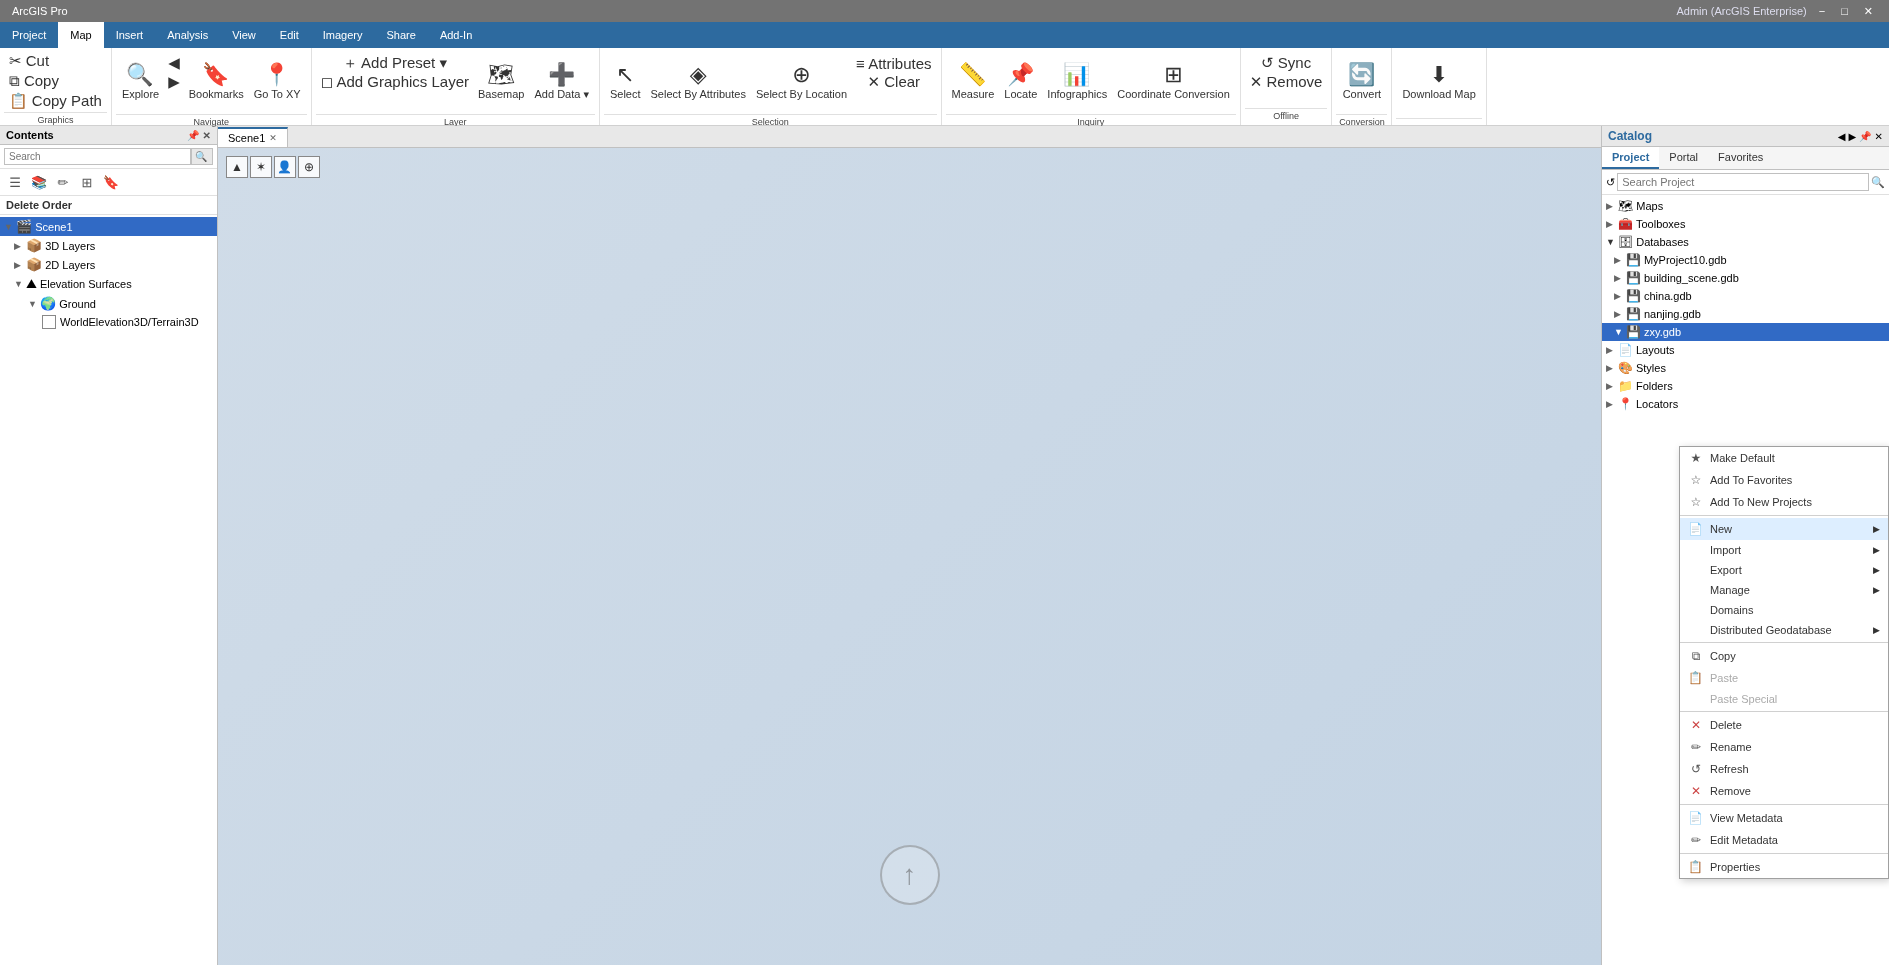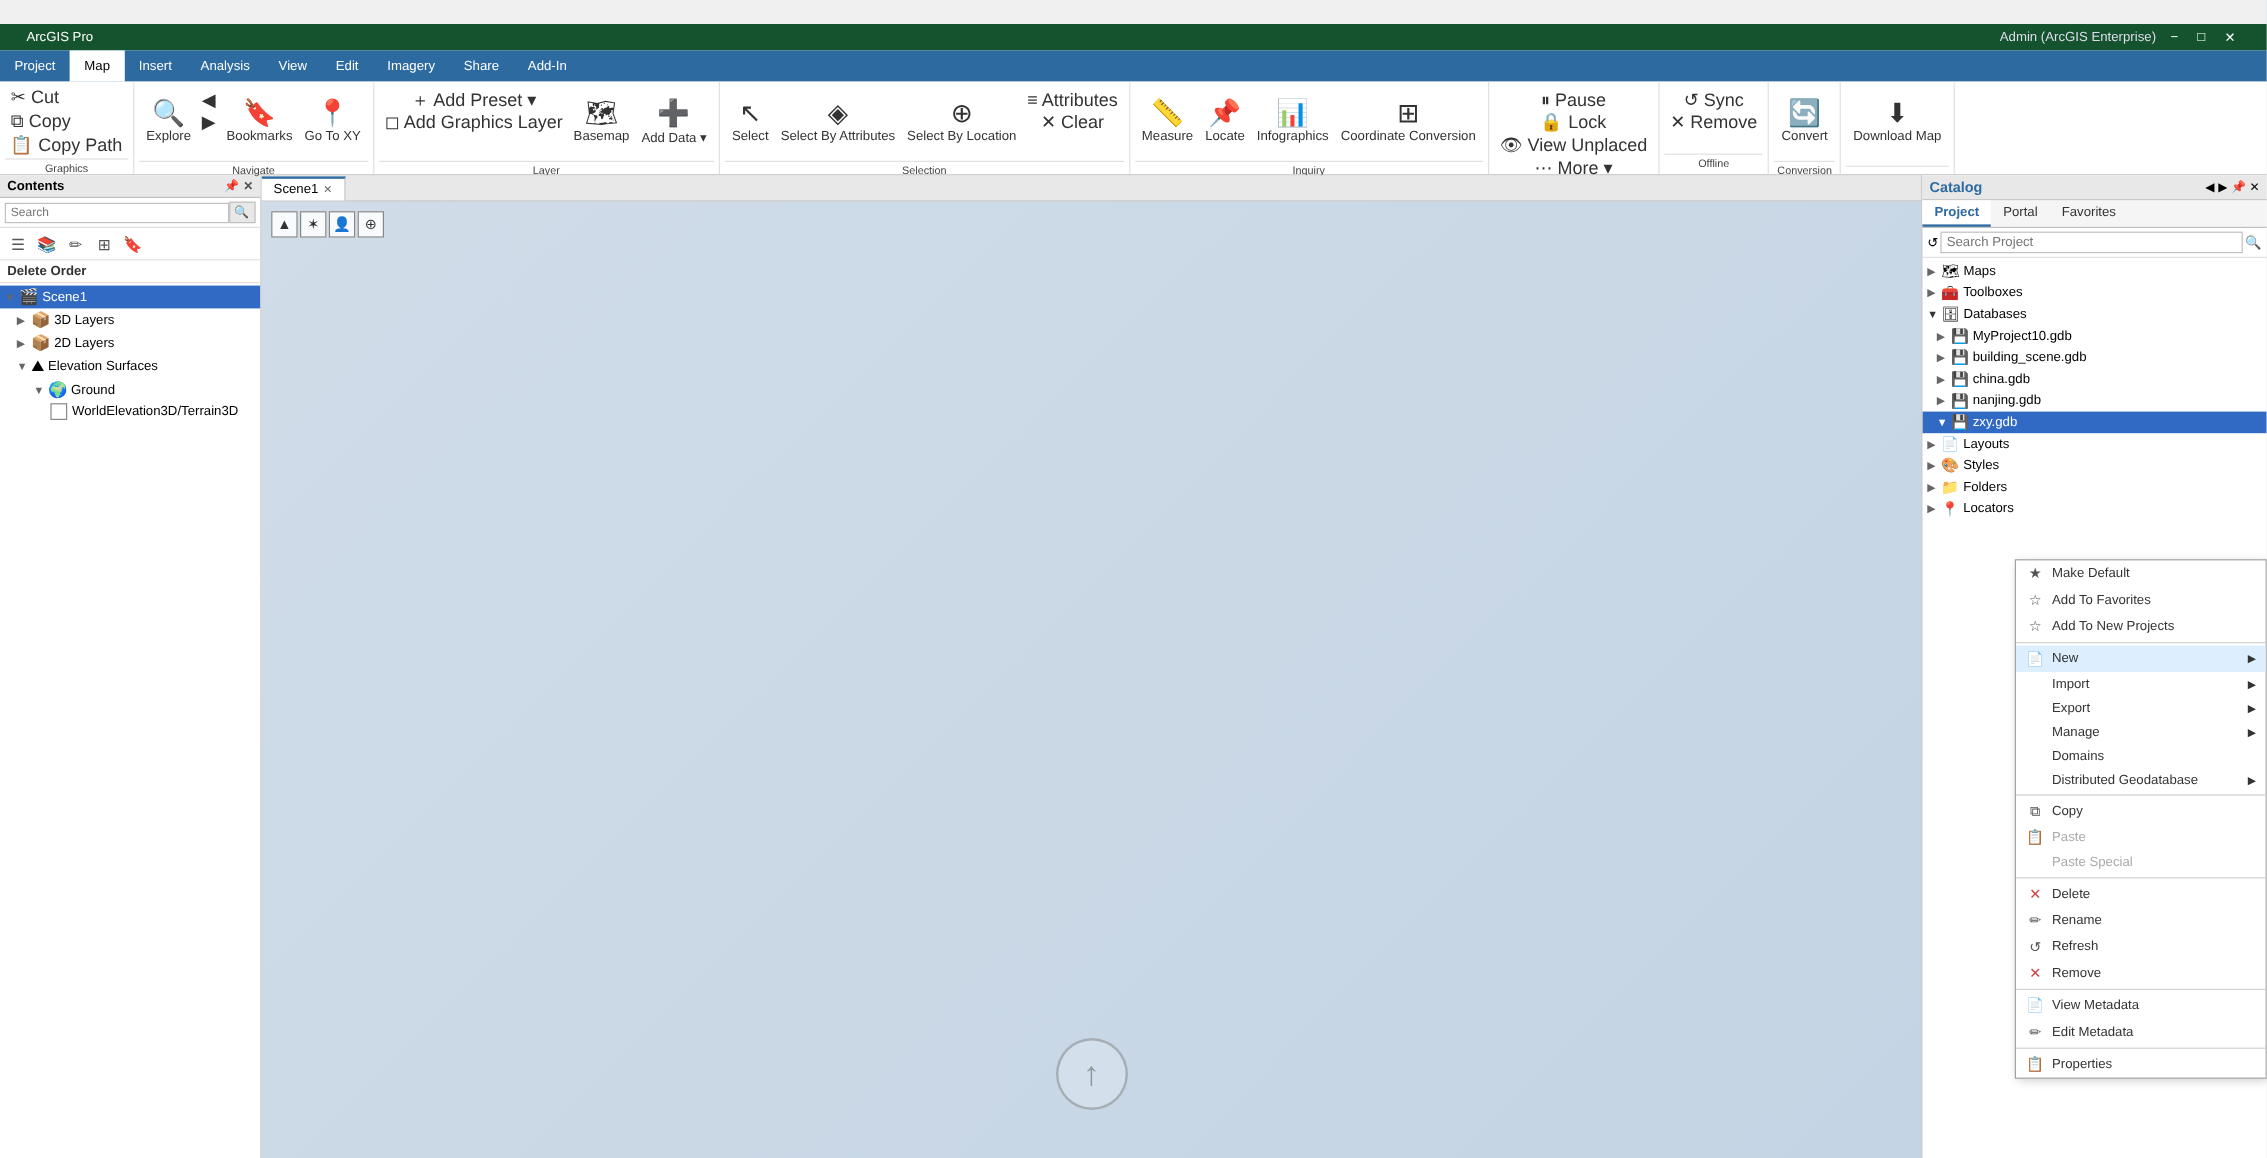"ArcGIS Pro" .title-bar { background: #14532d -> #737373; margin-top: 20px -> none; padding: 0 22px -> 0 12px }
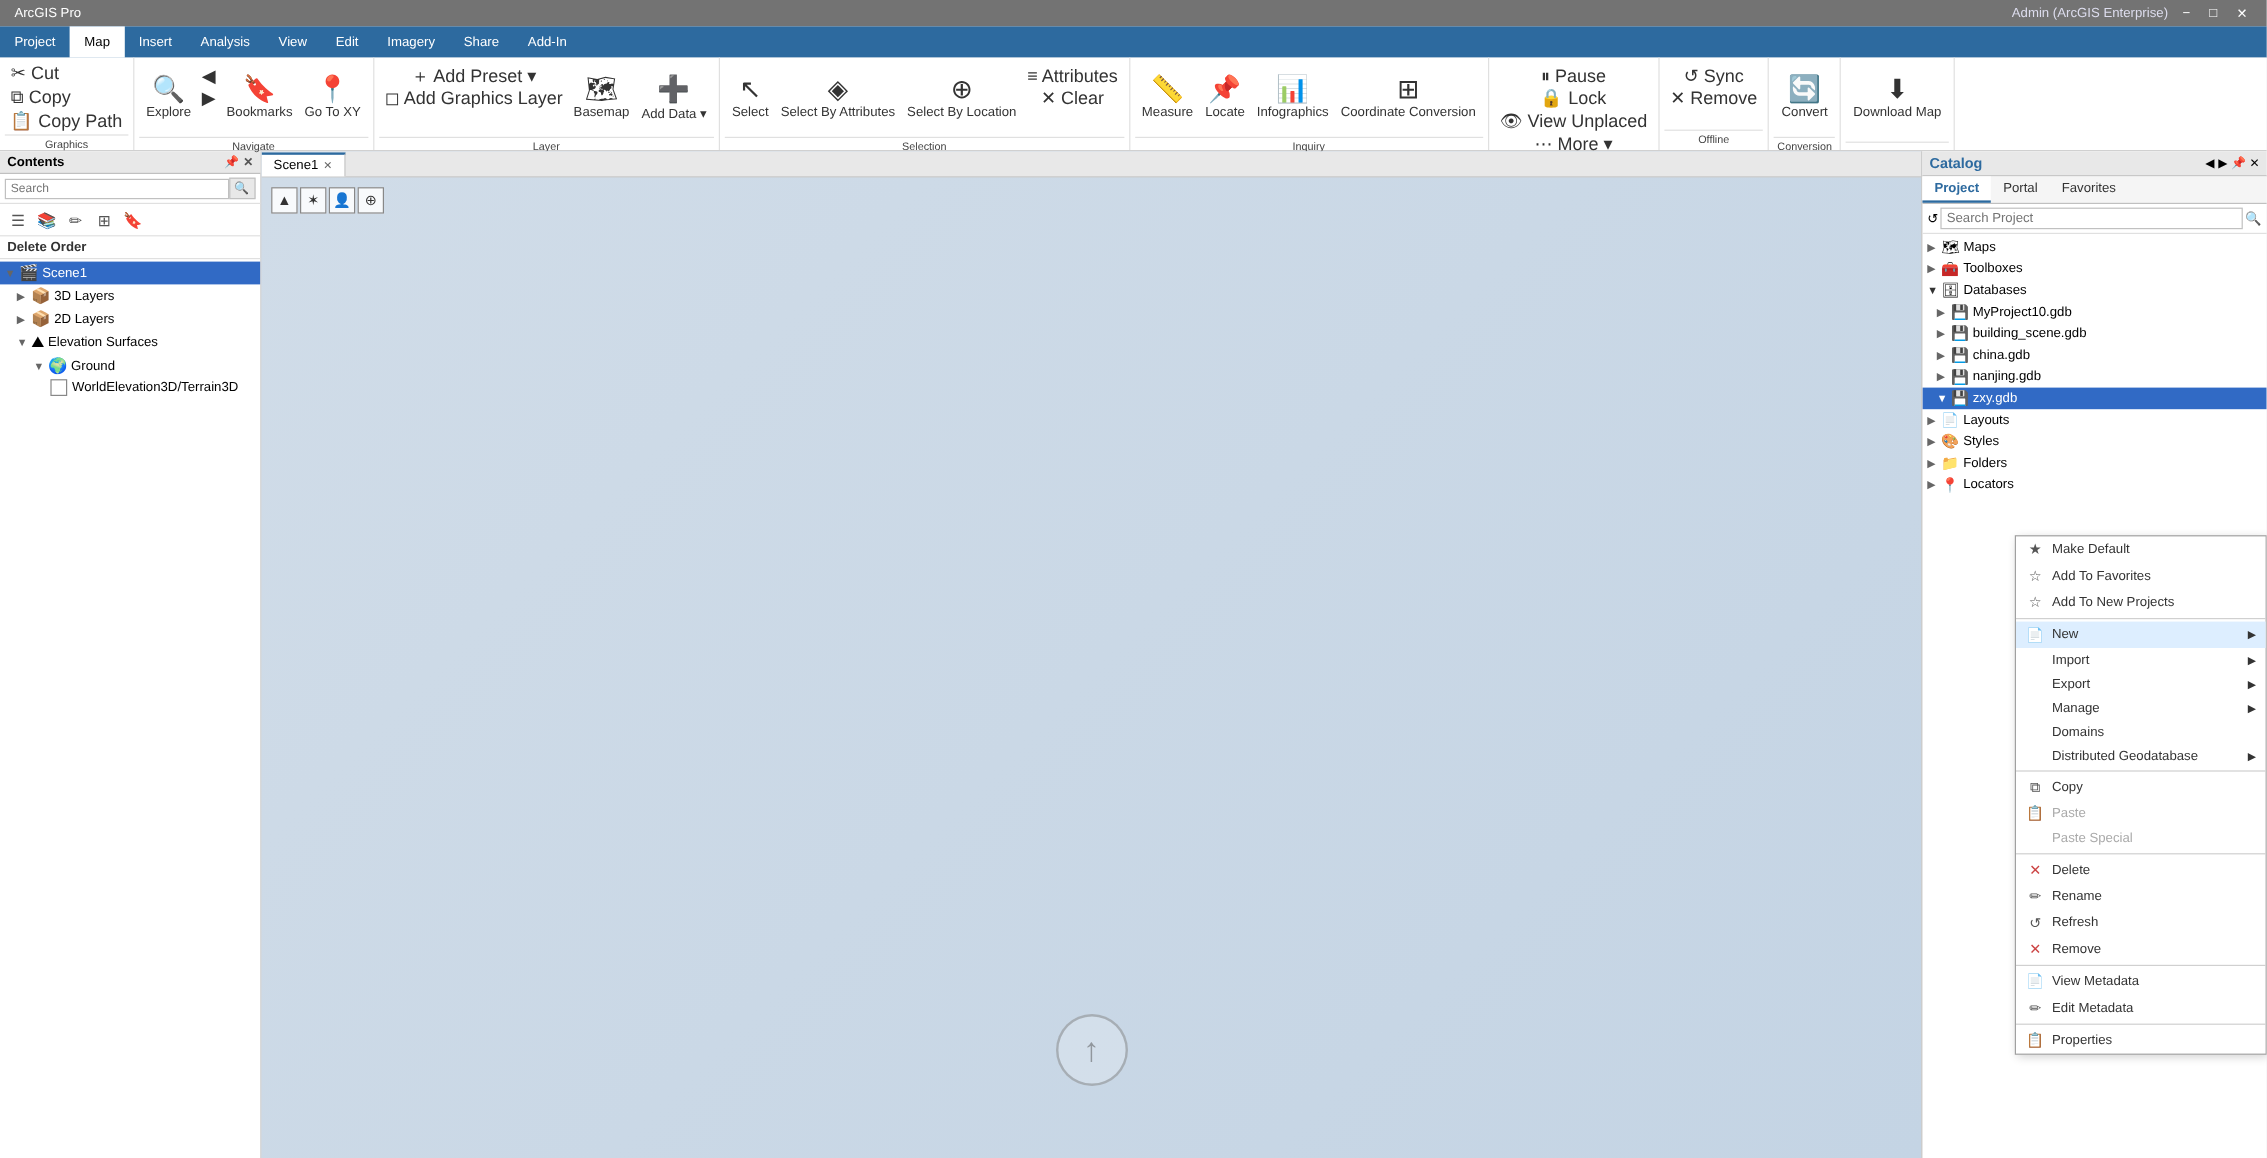"⏸ Pause" div.ribbon-group { html: <div> <div> <div> <div>⏸ Pause</div> <div>🔒 Lock</div> <div>👁 View Unplaced</div> <div>⋯ More ▾</div> </div> </div> <div>Labeling</div> </div> -> none }
